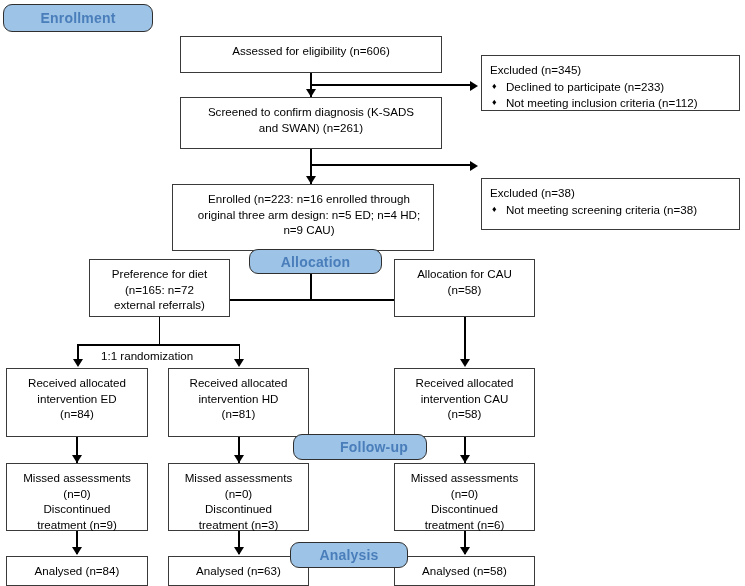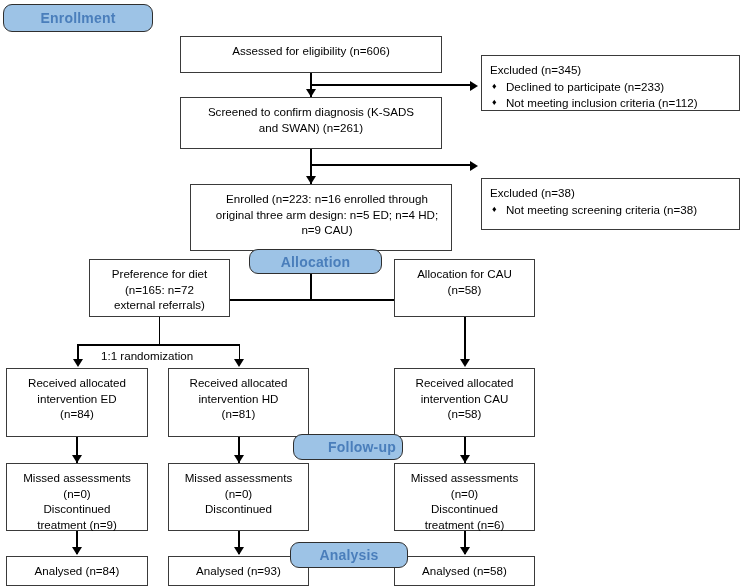"Enrolled (n=223: n=16 enrolled through" div.box { left: 190px -> 172px }
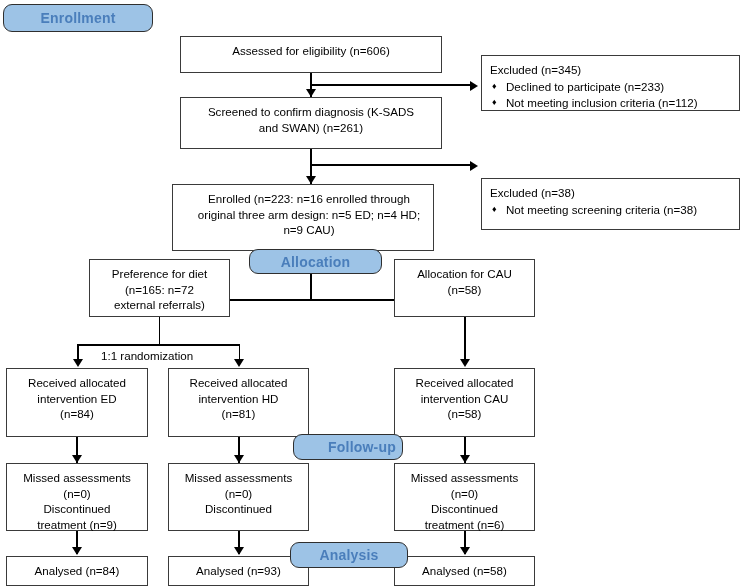"Follow-up" div.badge { width: 110px -> 134px }
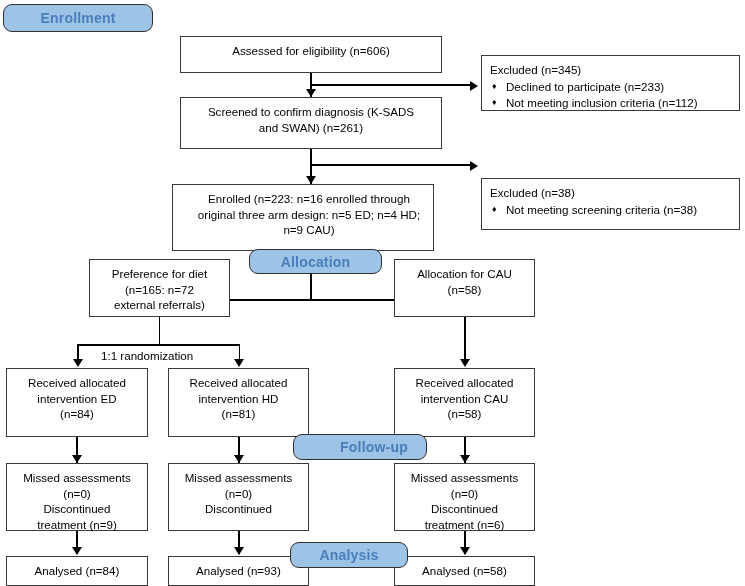"treatment (n=3)" div { html: none -> <div>treatment (n=3)</div> }
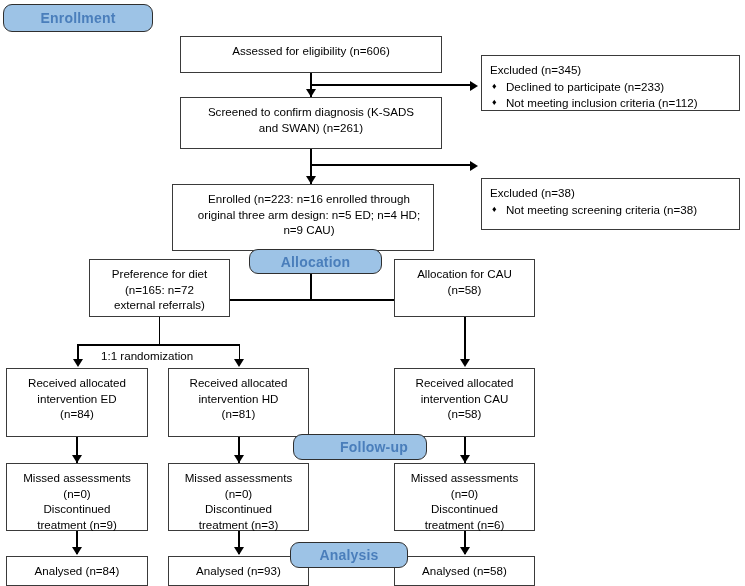"Analysed (n=93)" span { text: 93 -> 63 }
